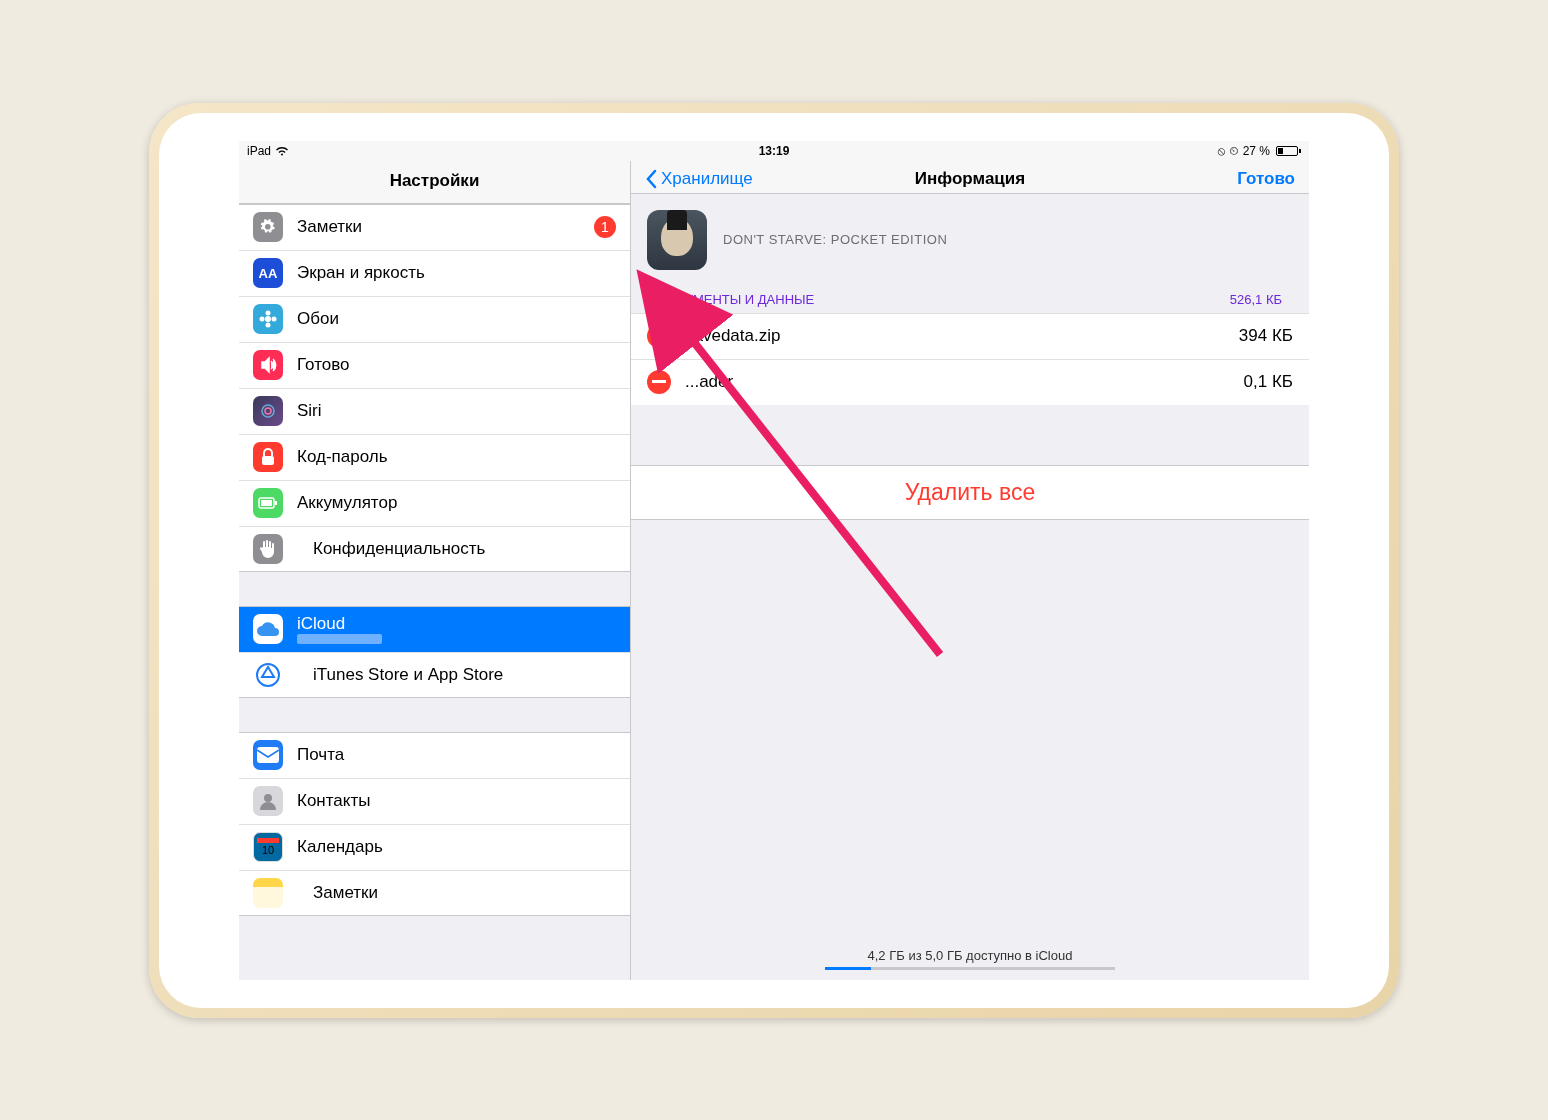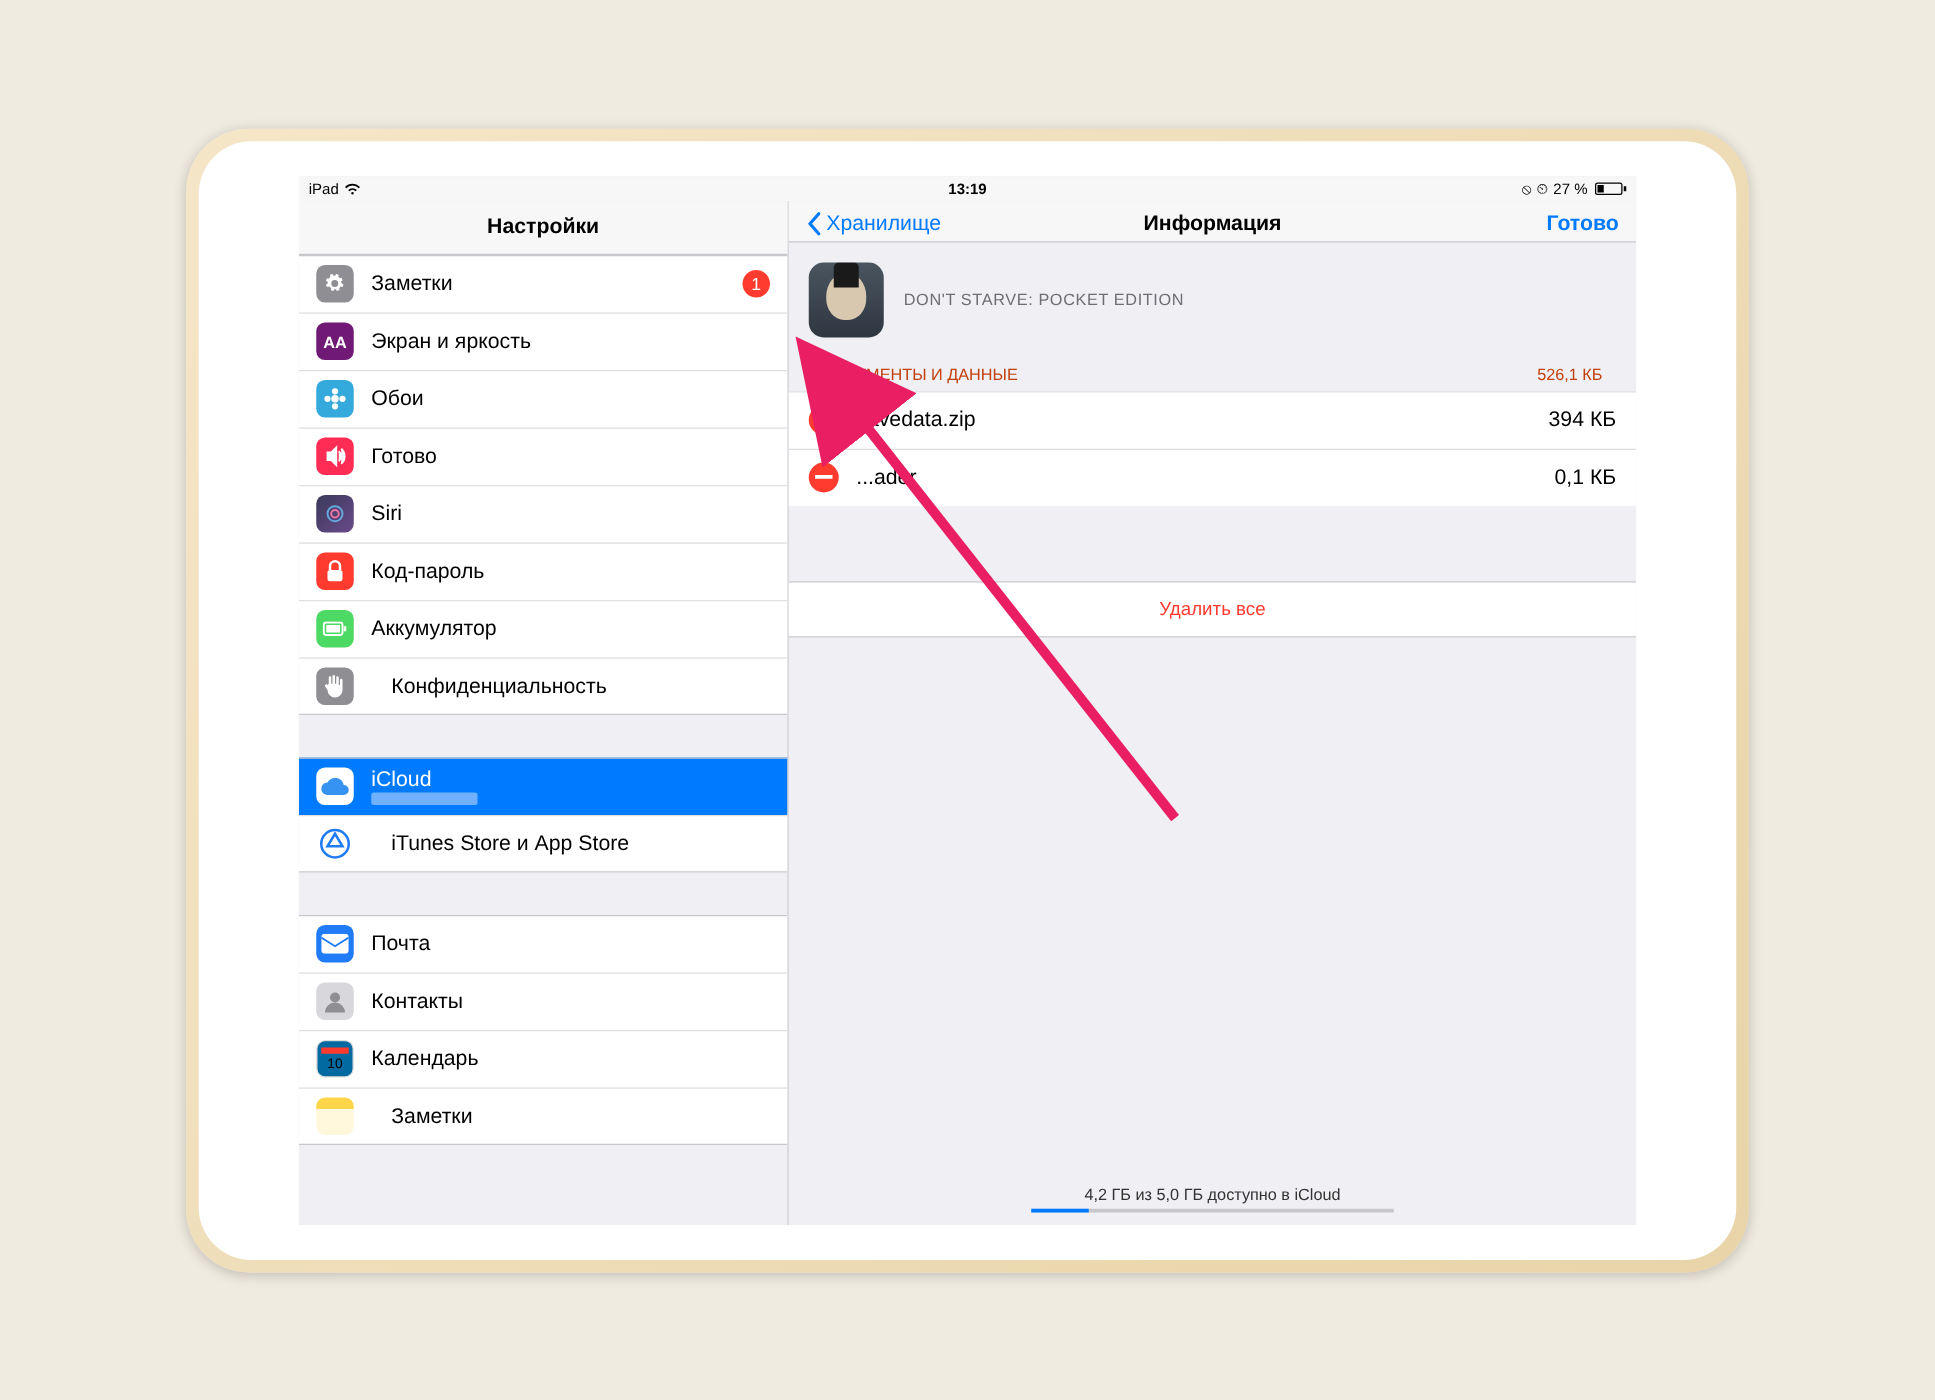"AA" .ic-display { background: #701a75 -> #1d4ed8 }
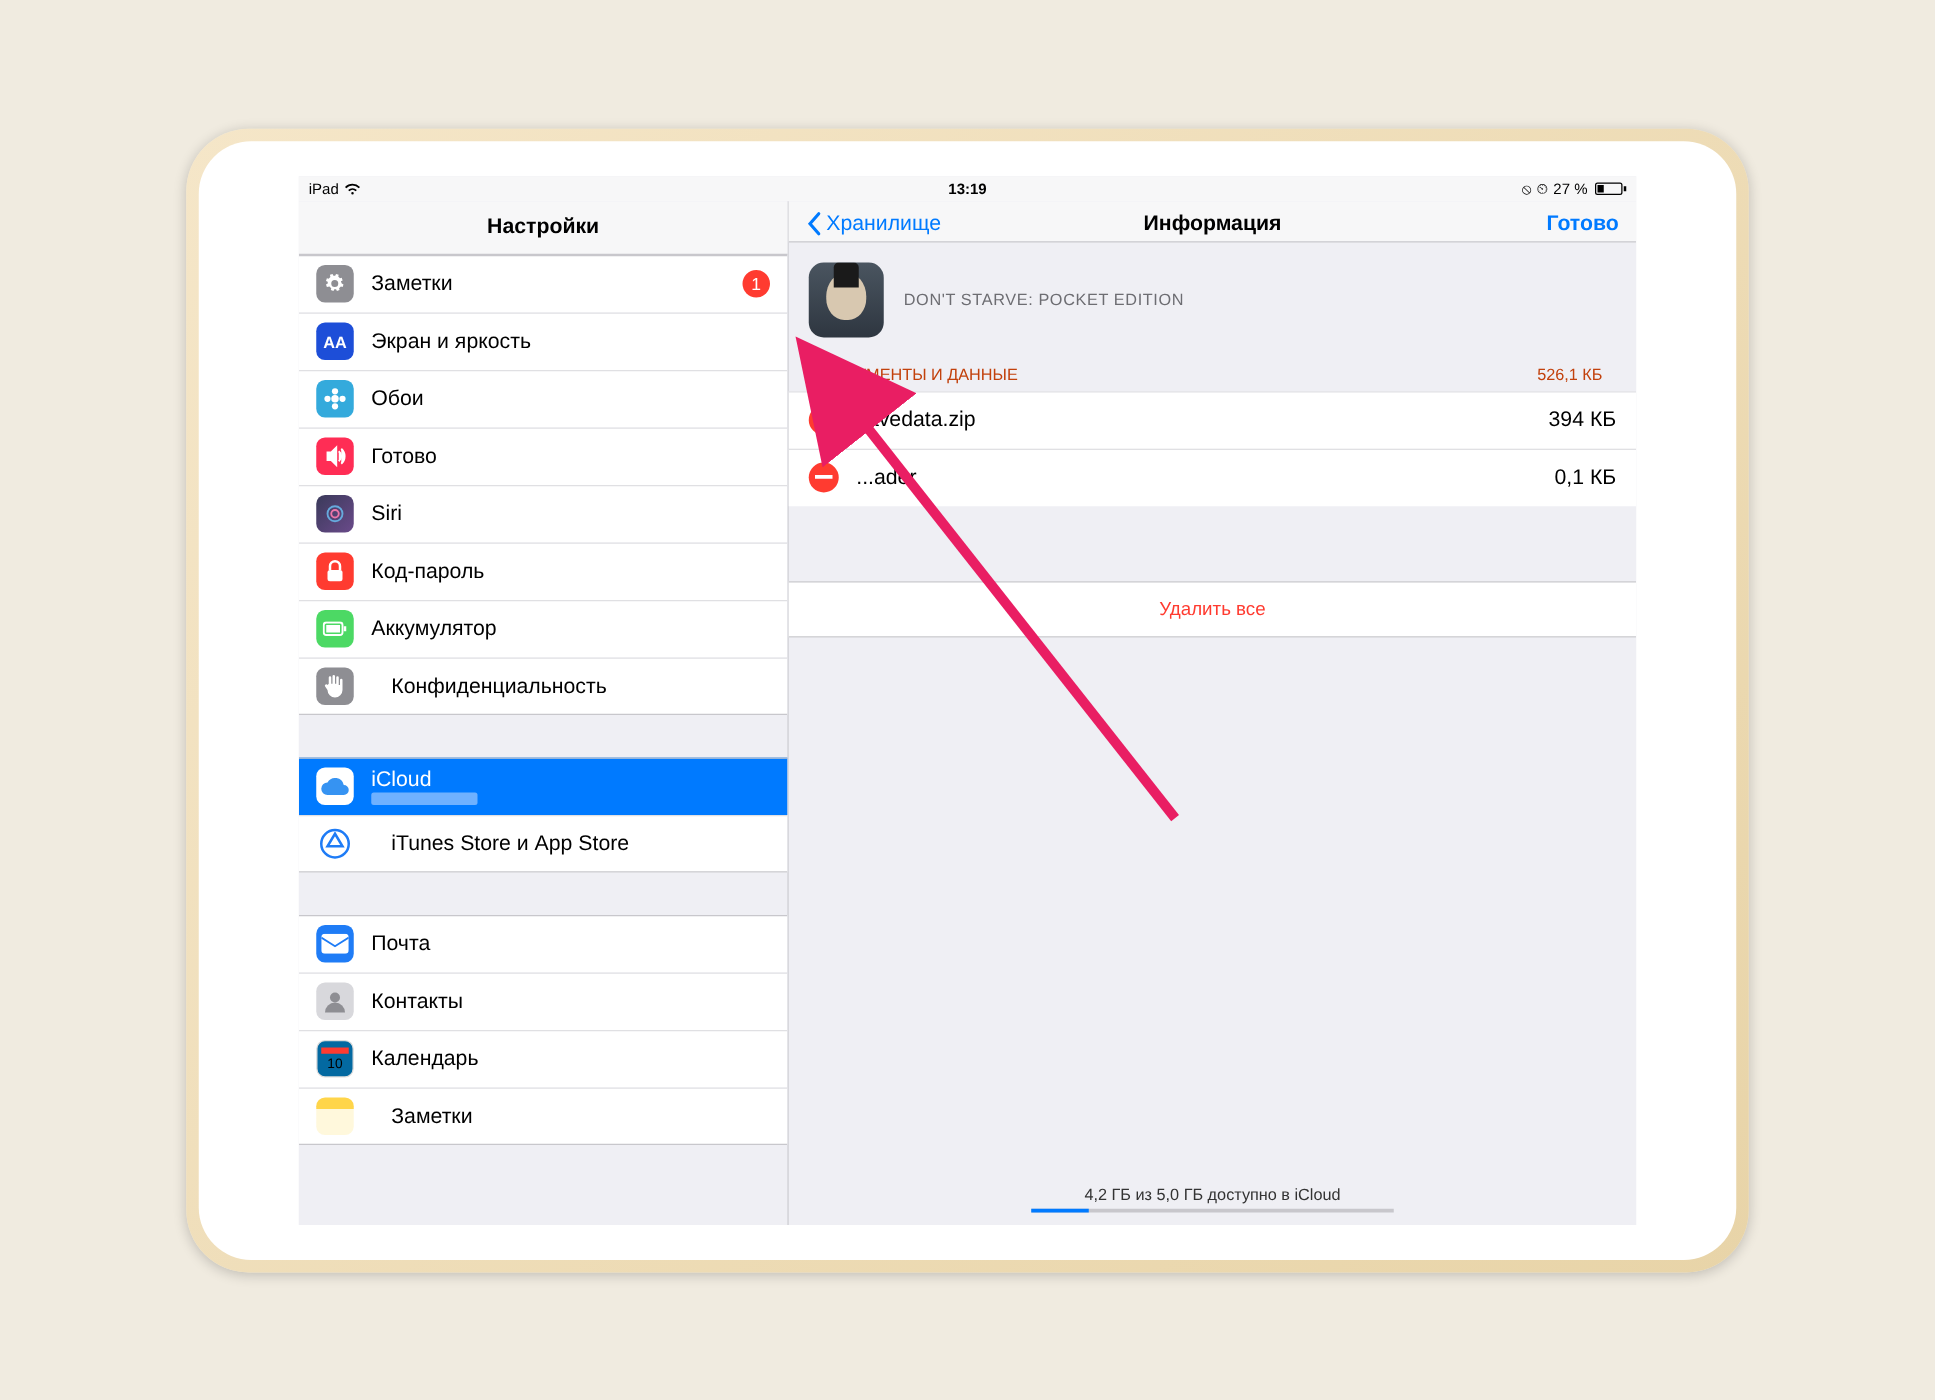"ДОКУМЕНТЫ И ДАННЫЕ" .section-header { color: #c2410c -> #6d28d9 }
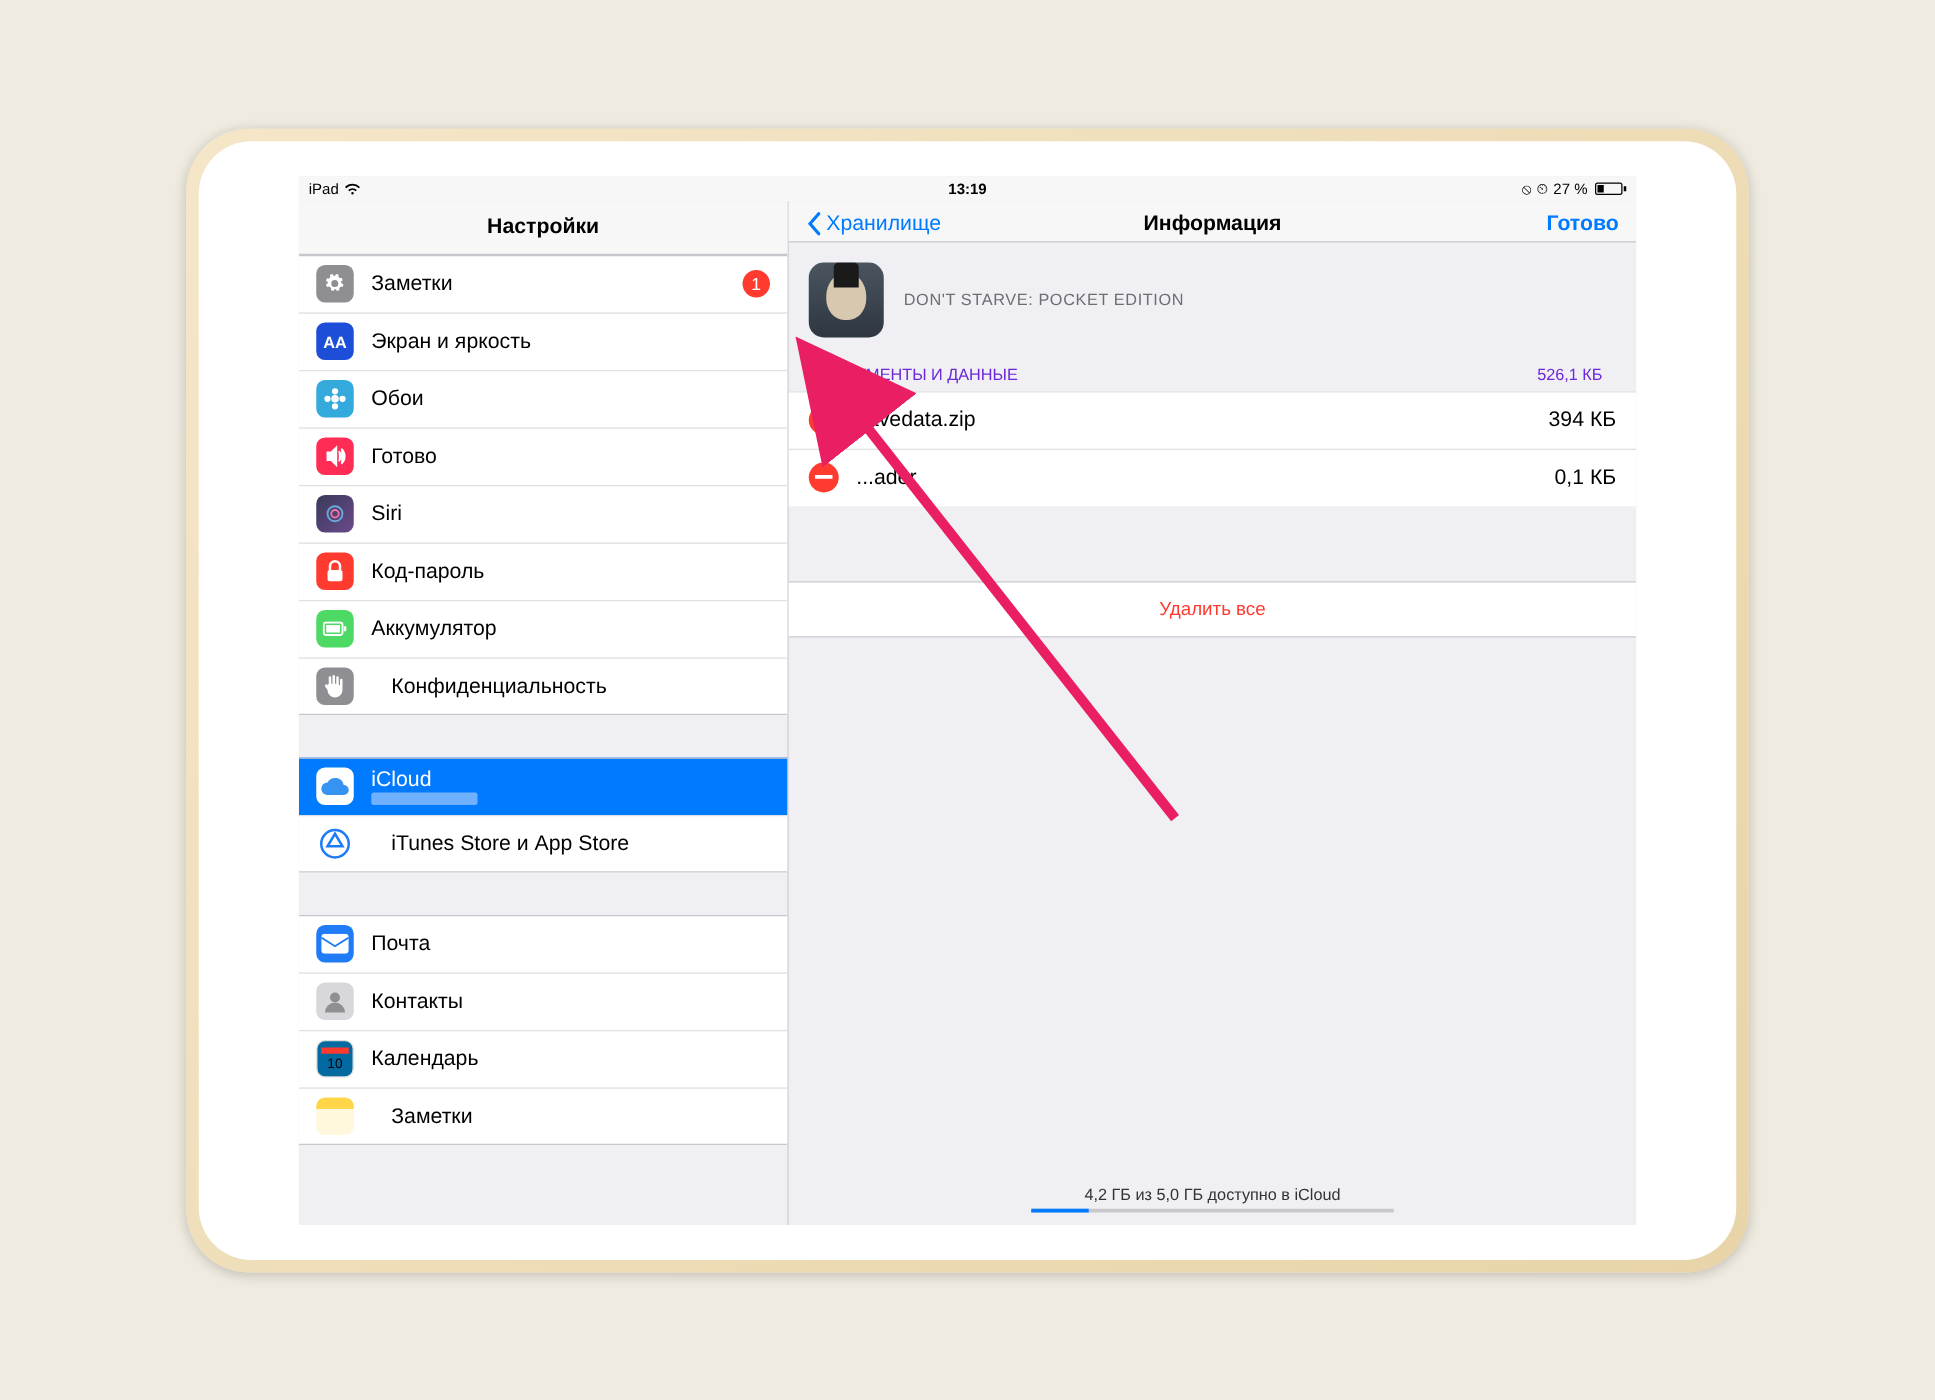"Удалить все" .delete-all { font-size: 15px -> 23px }
